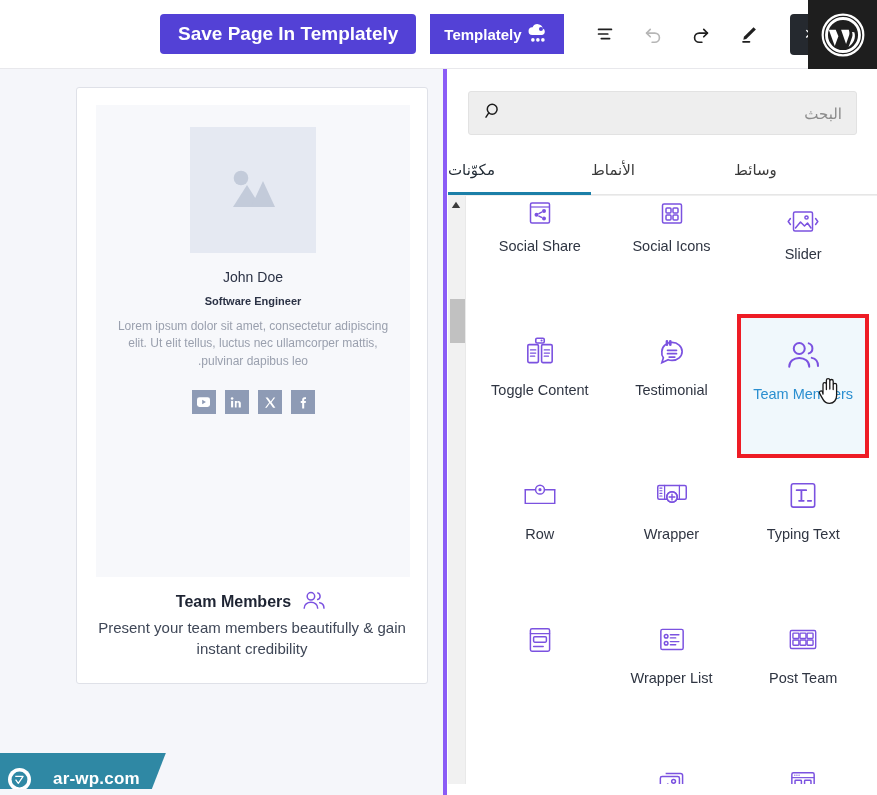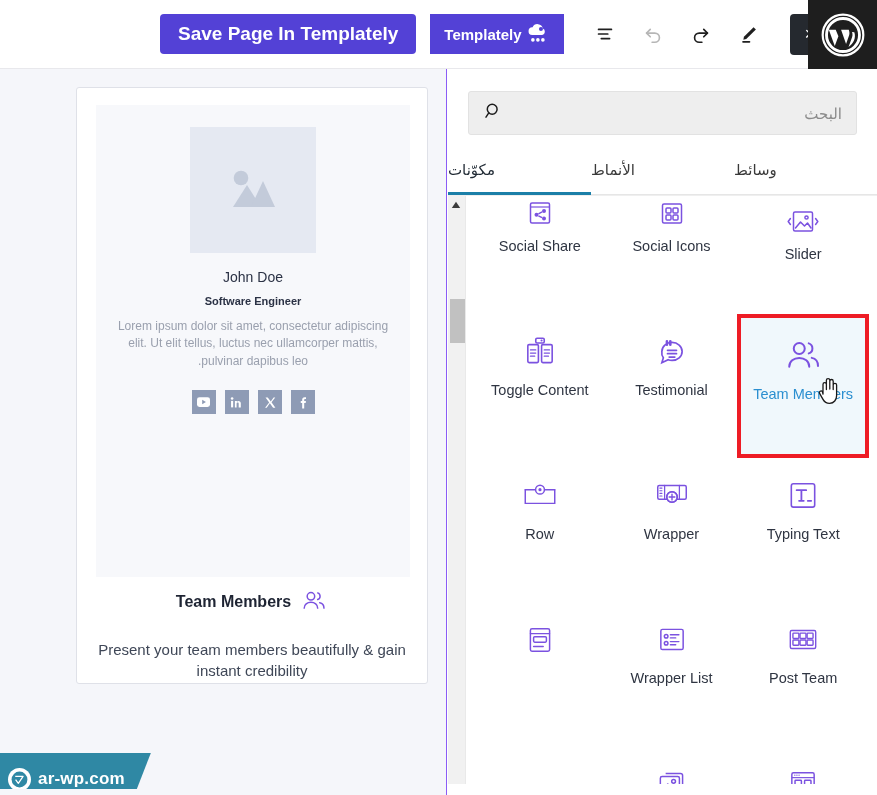"John Doe" .canvas { border-right: 1px solid #8b5cf6 -> 4px solid #8b5cf6 }
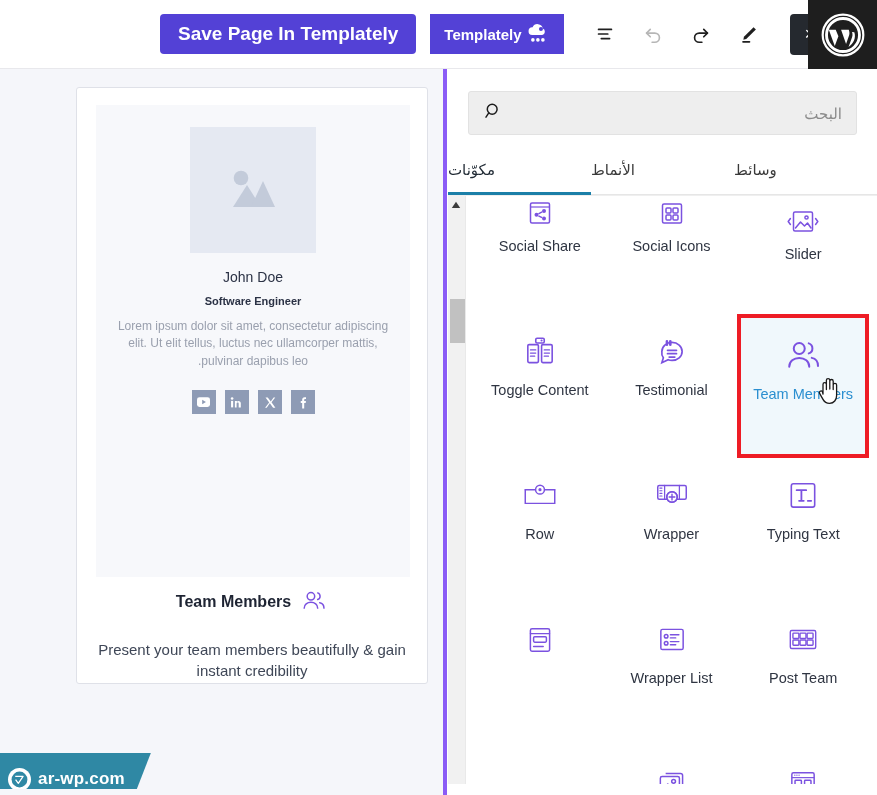"Present your team members beautifully" .pv-fdesc { margin-top: 23px -> 1px }
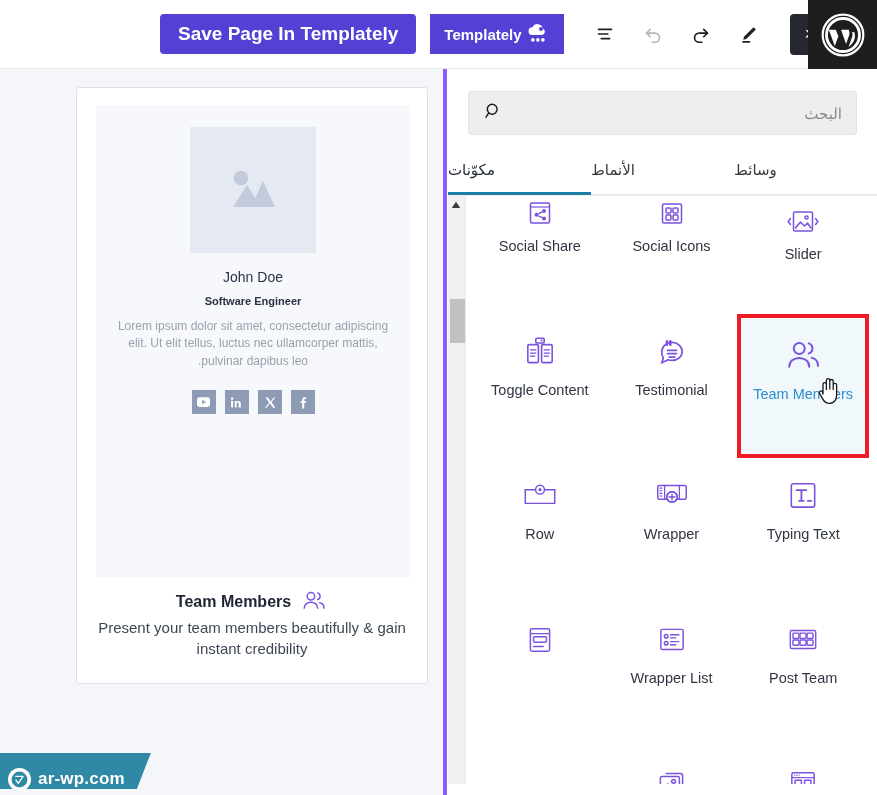"ar-wp.com" .watermark { gap: 7px -> 22px }
